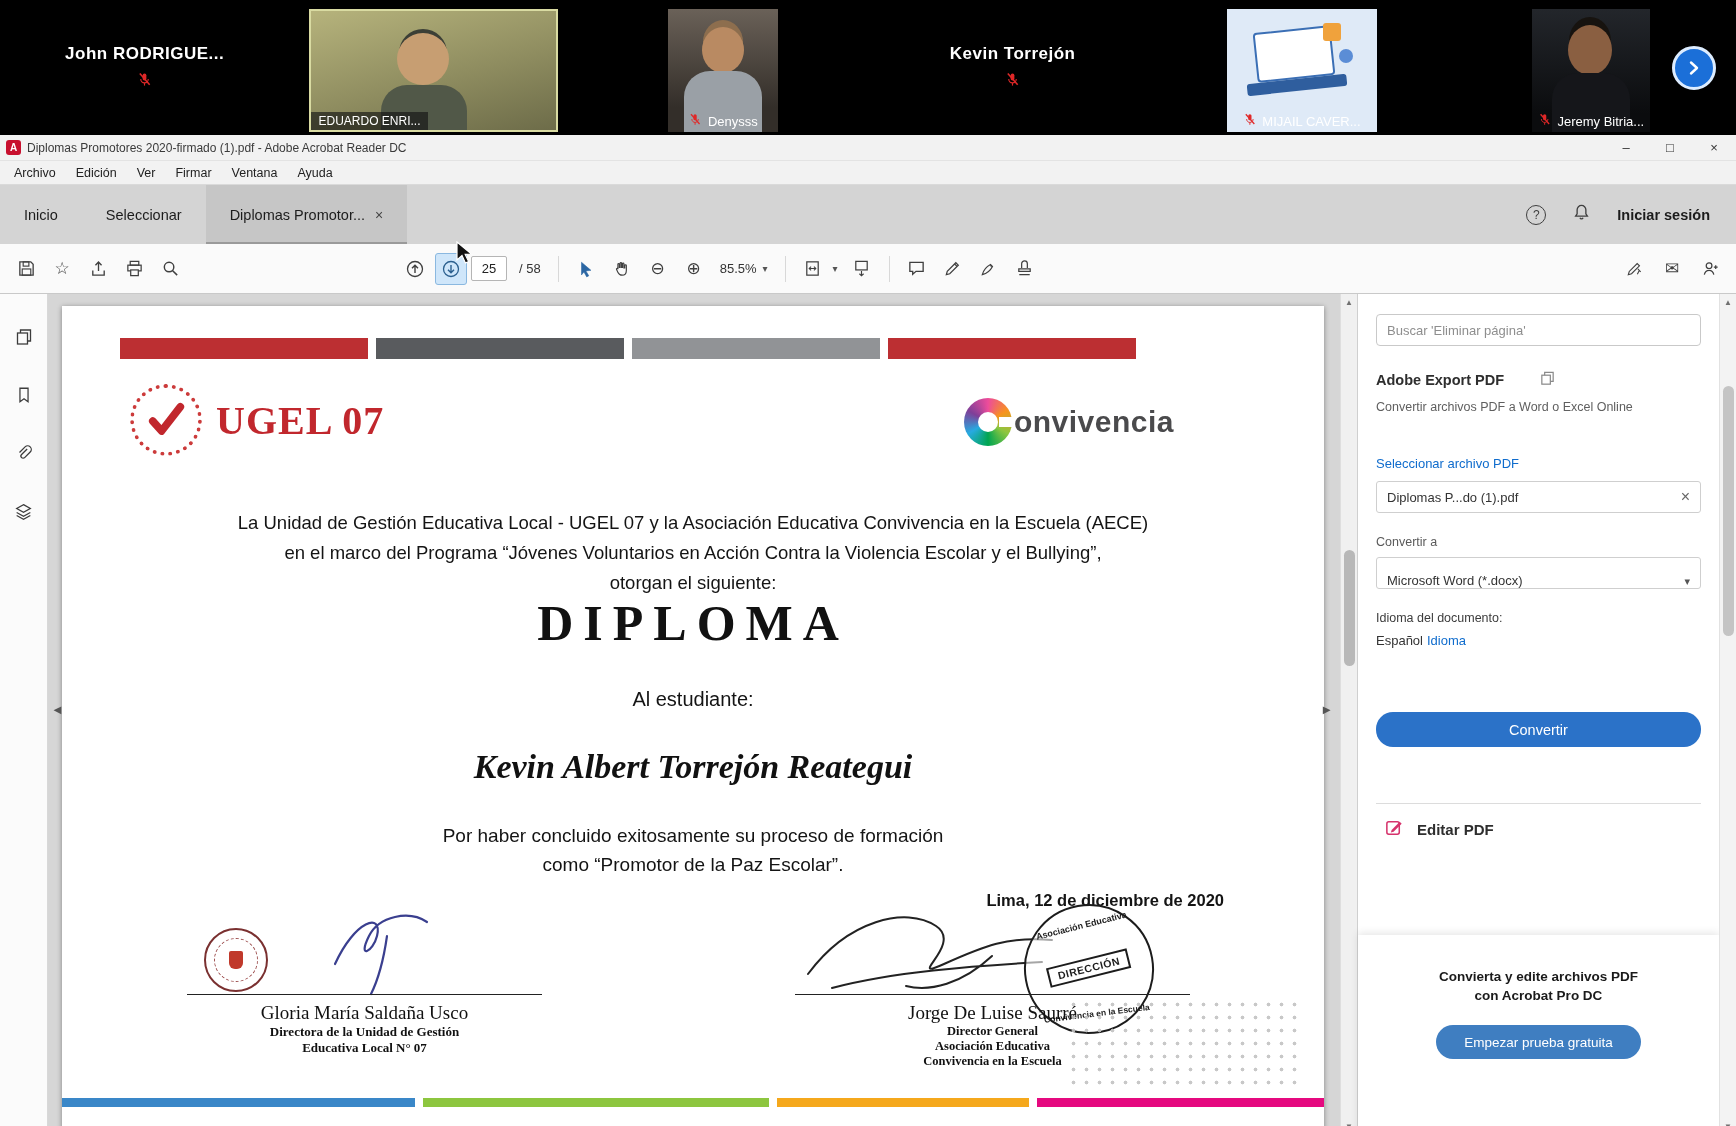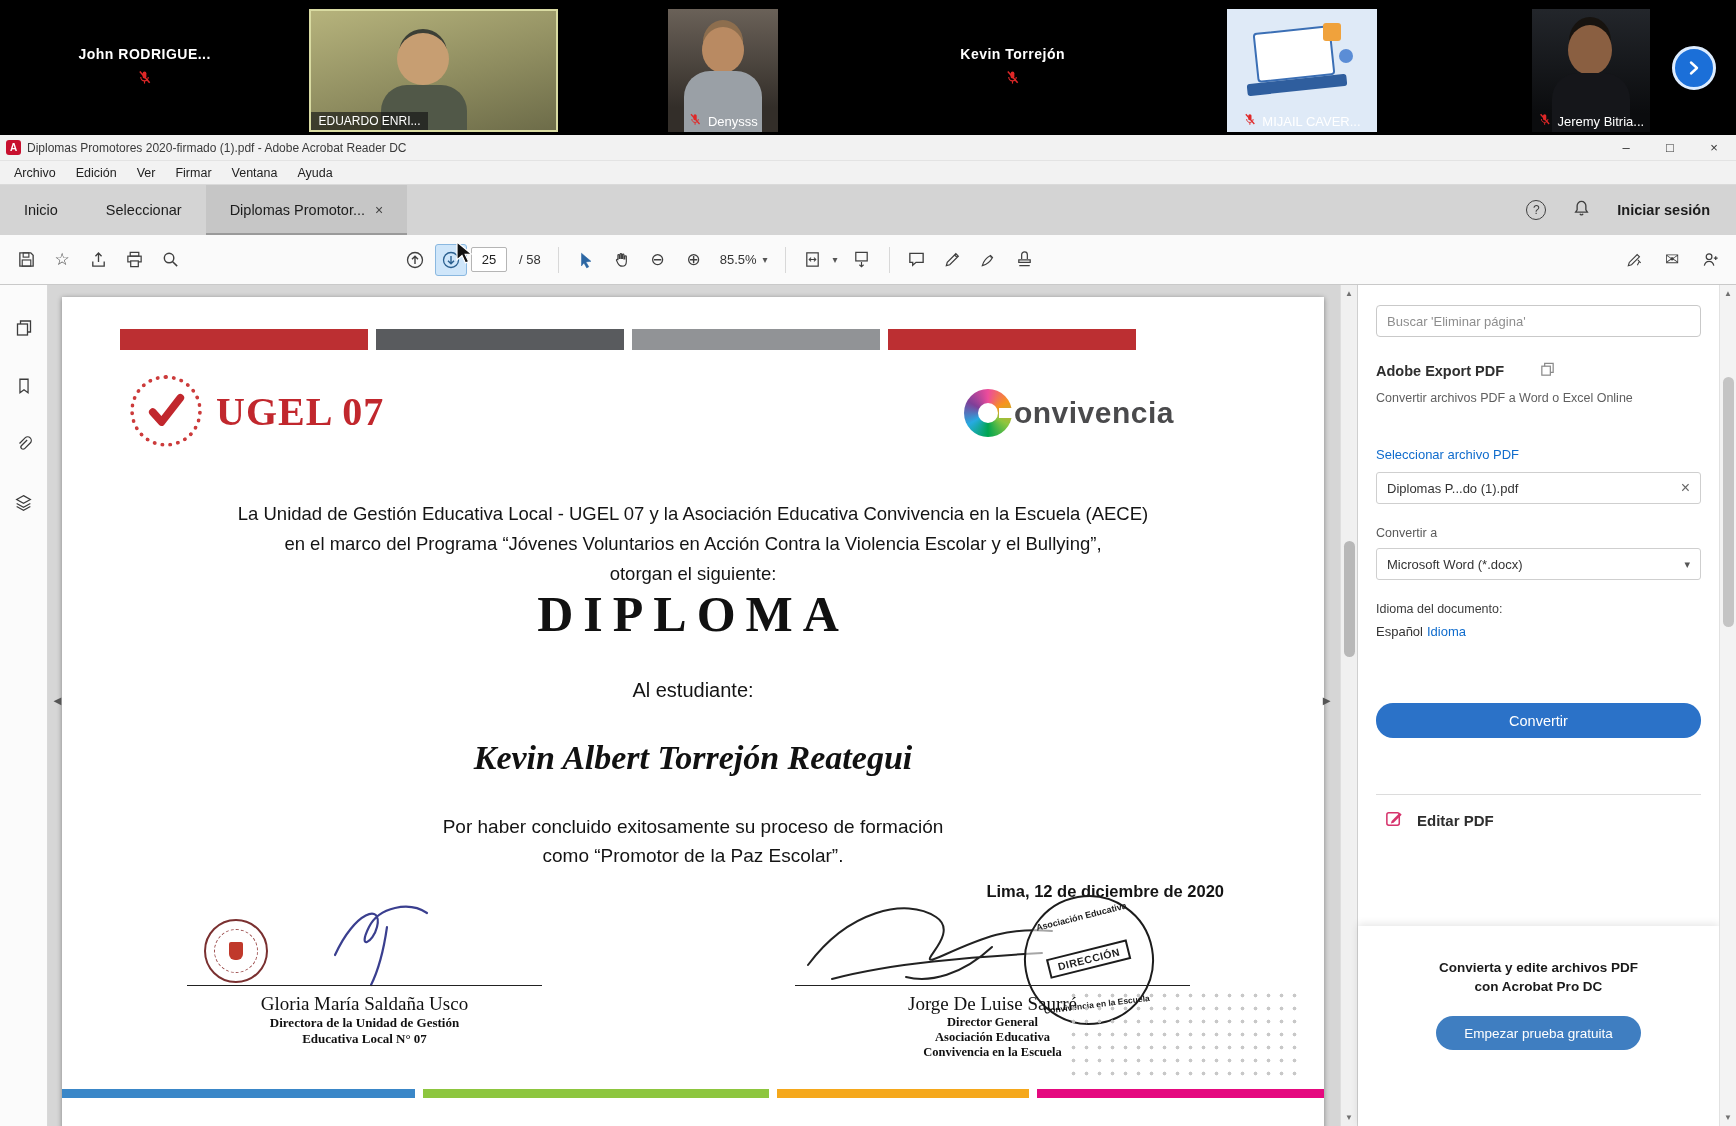"John RODRIGUE..." .zname-big { font-size: 14px -> 17px }
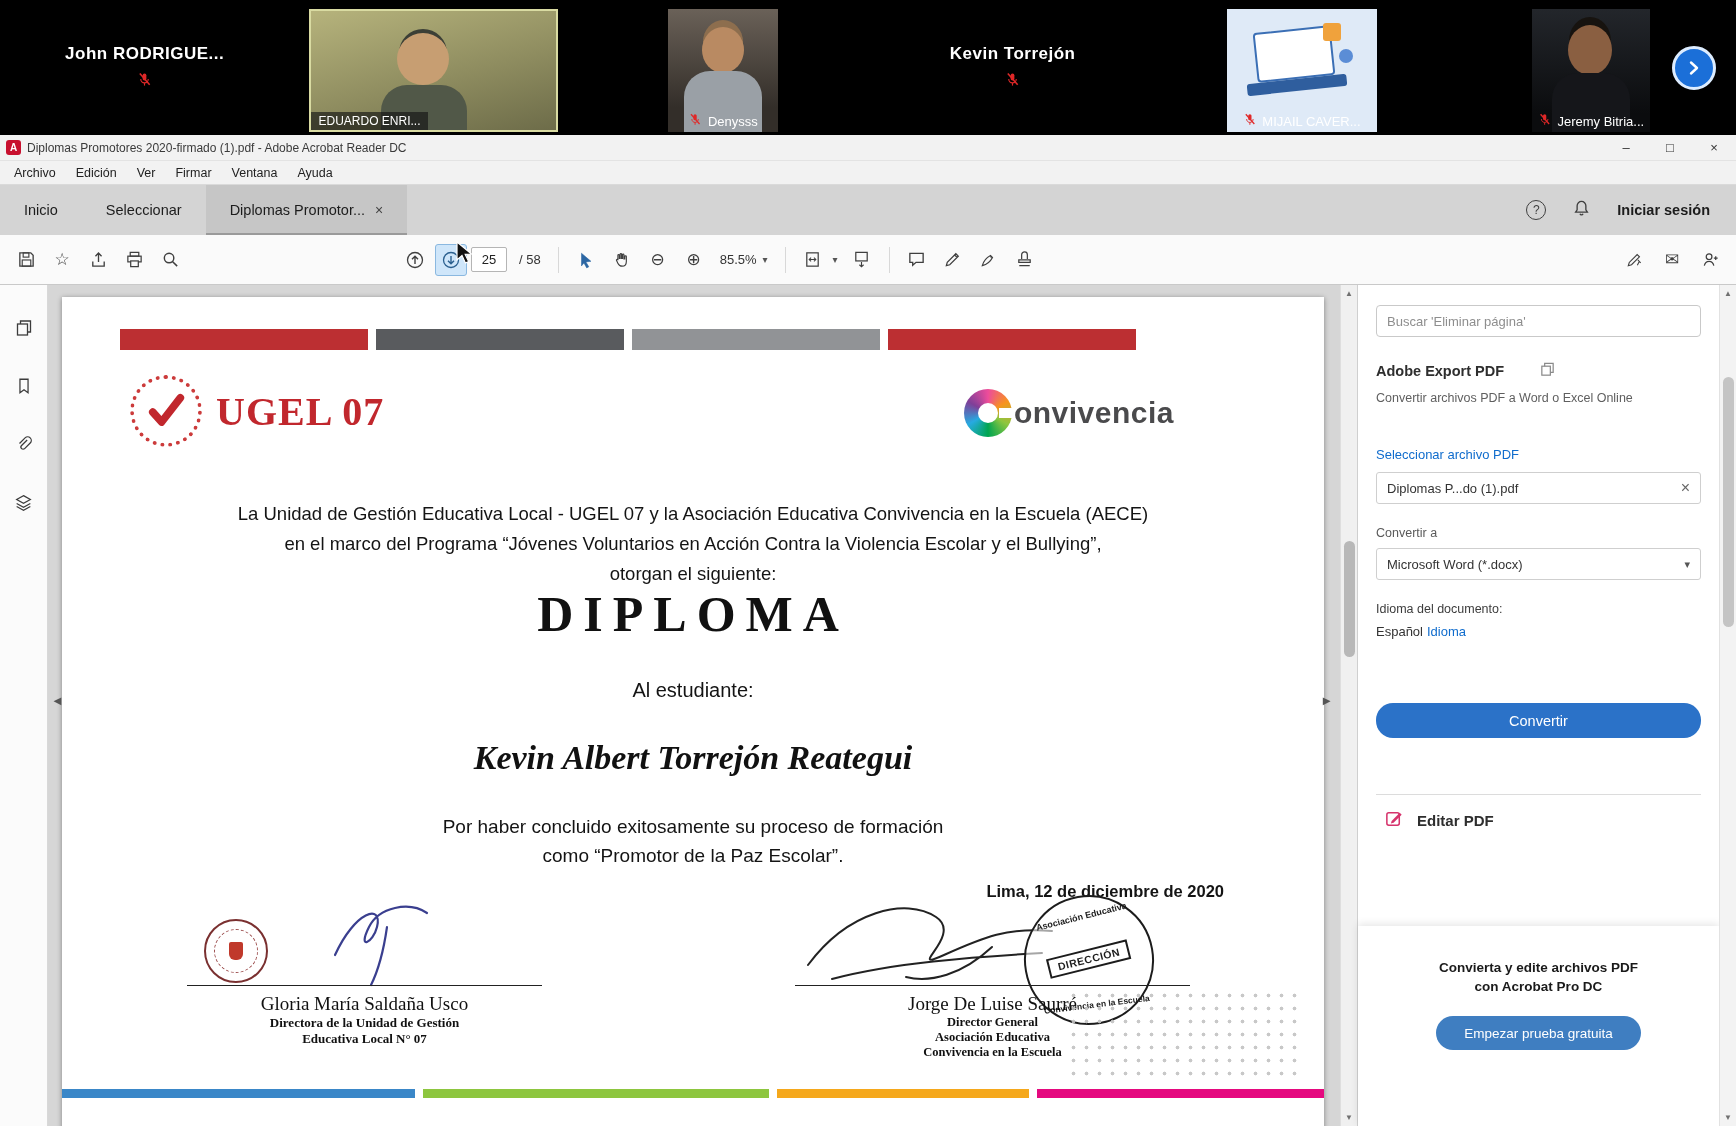"Inicio" .tabbar { height: 50px -> 59px }
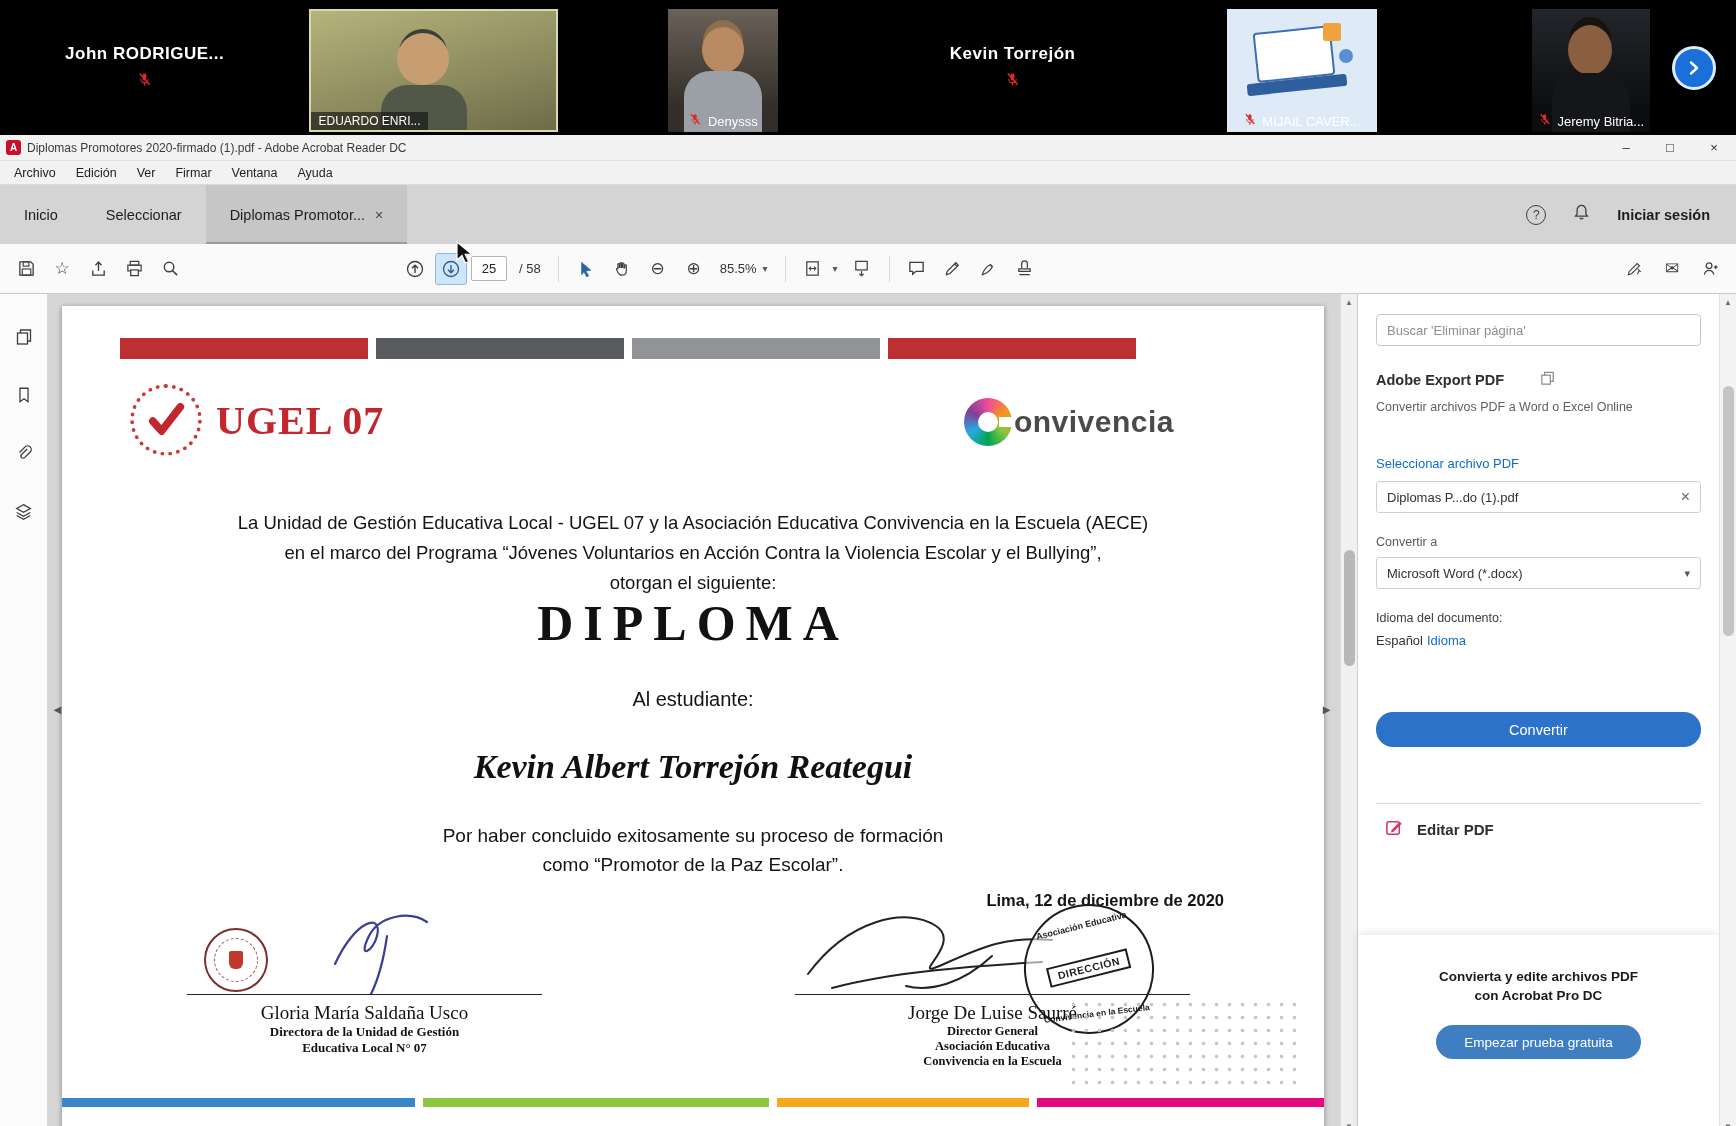"Microsoft Word (*.docx)" .select-box { align-items: center -> flex-end }
